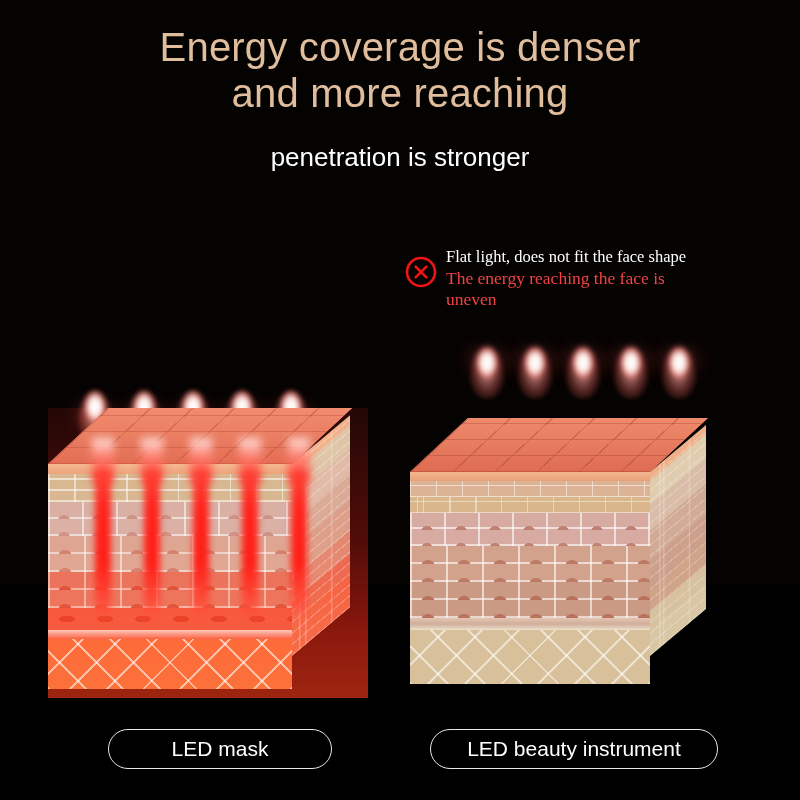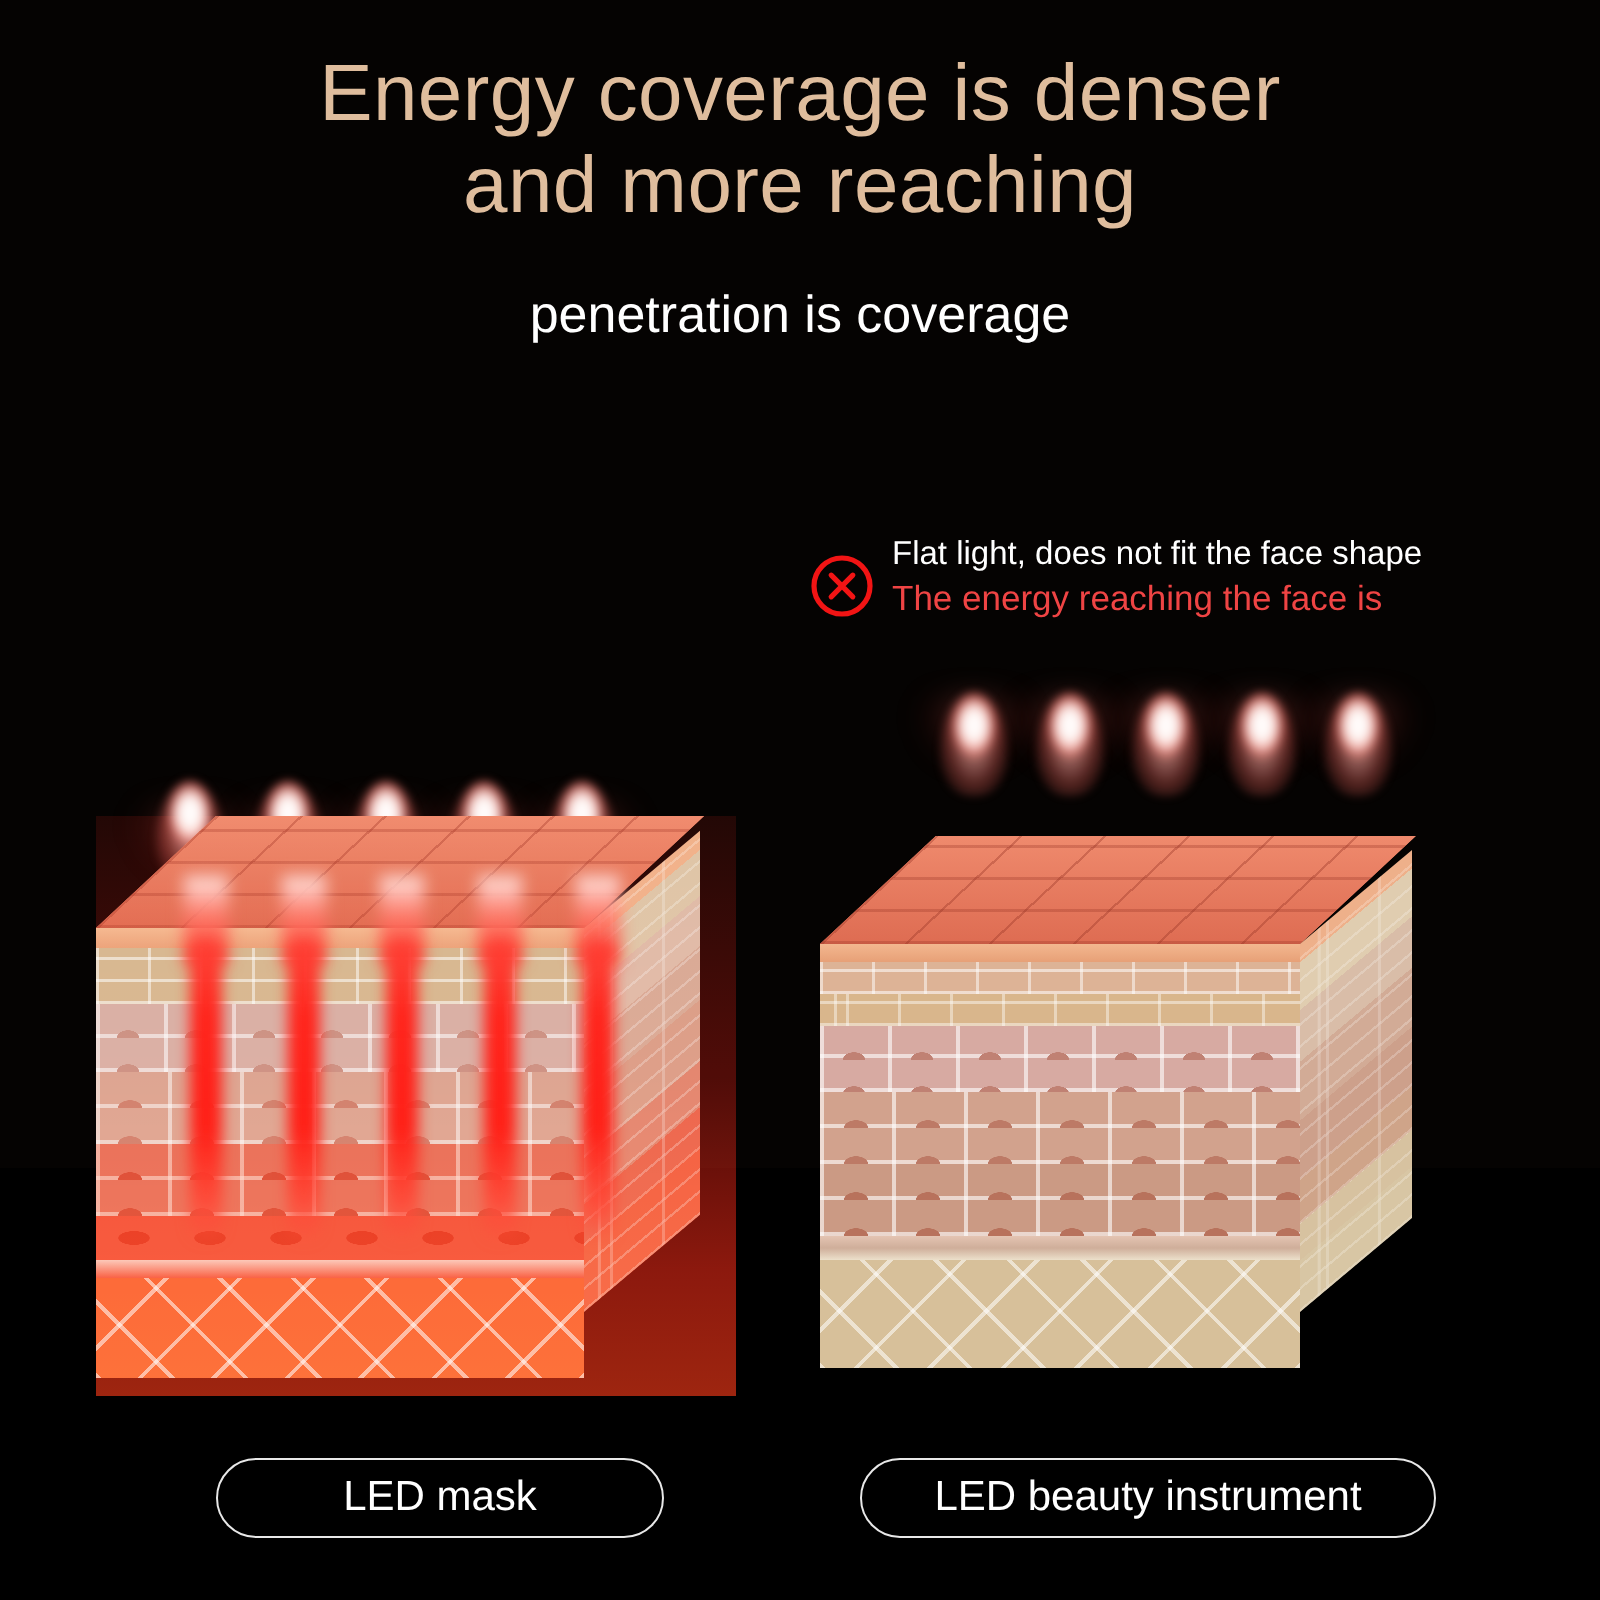"penetration is coverage" div { text: coverage -> stronger }
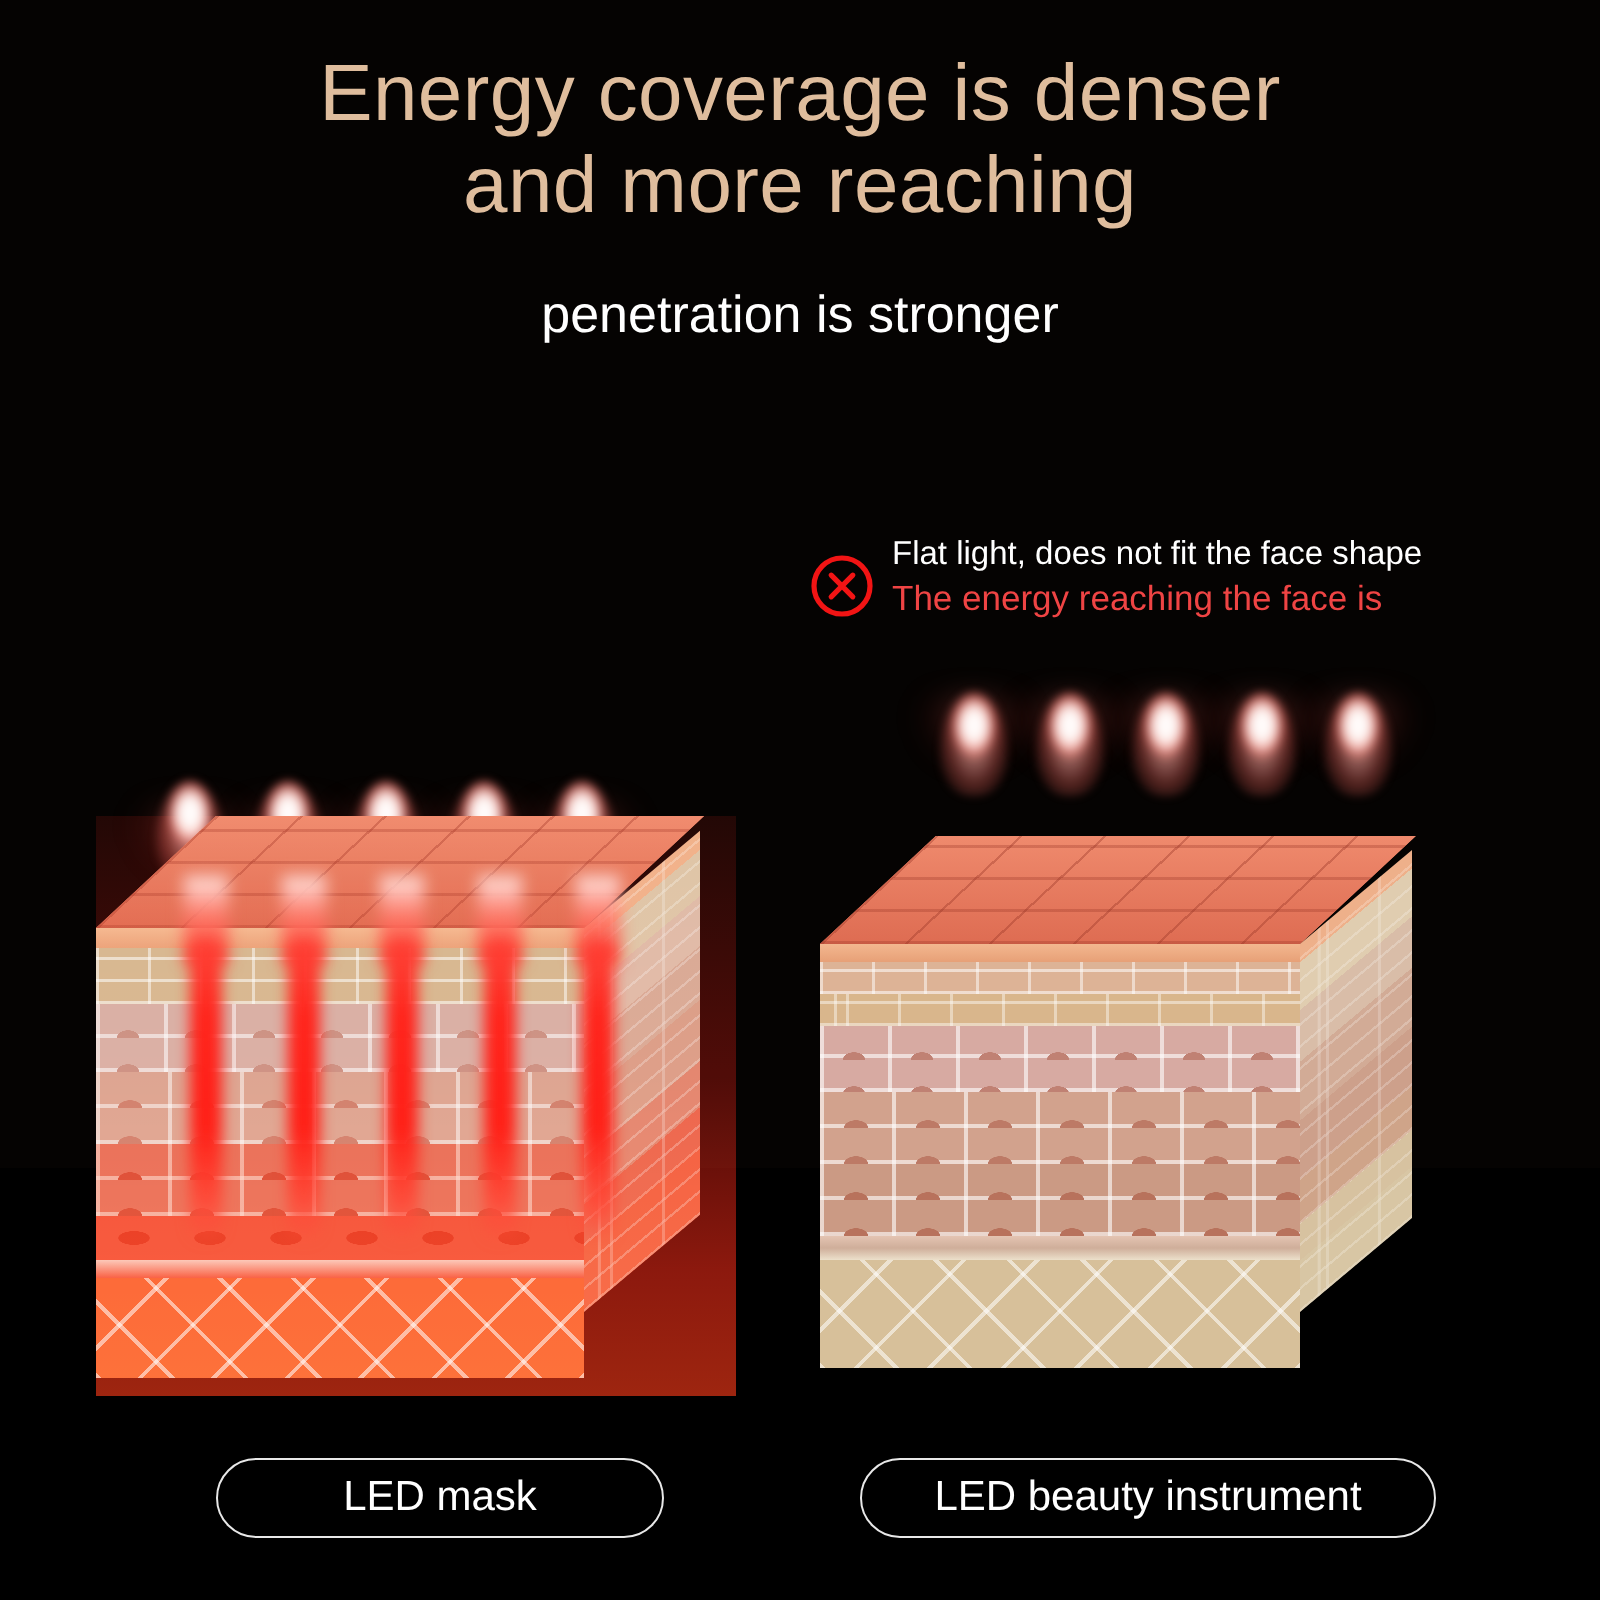"Flat light, does not fit" .cap-right { font-family: none -> Liberation Serif, serif; top: 266px -> 245px }
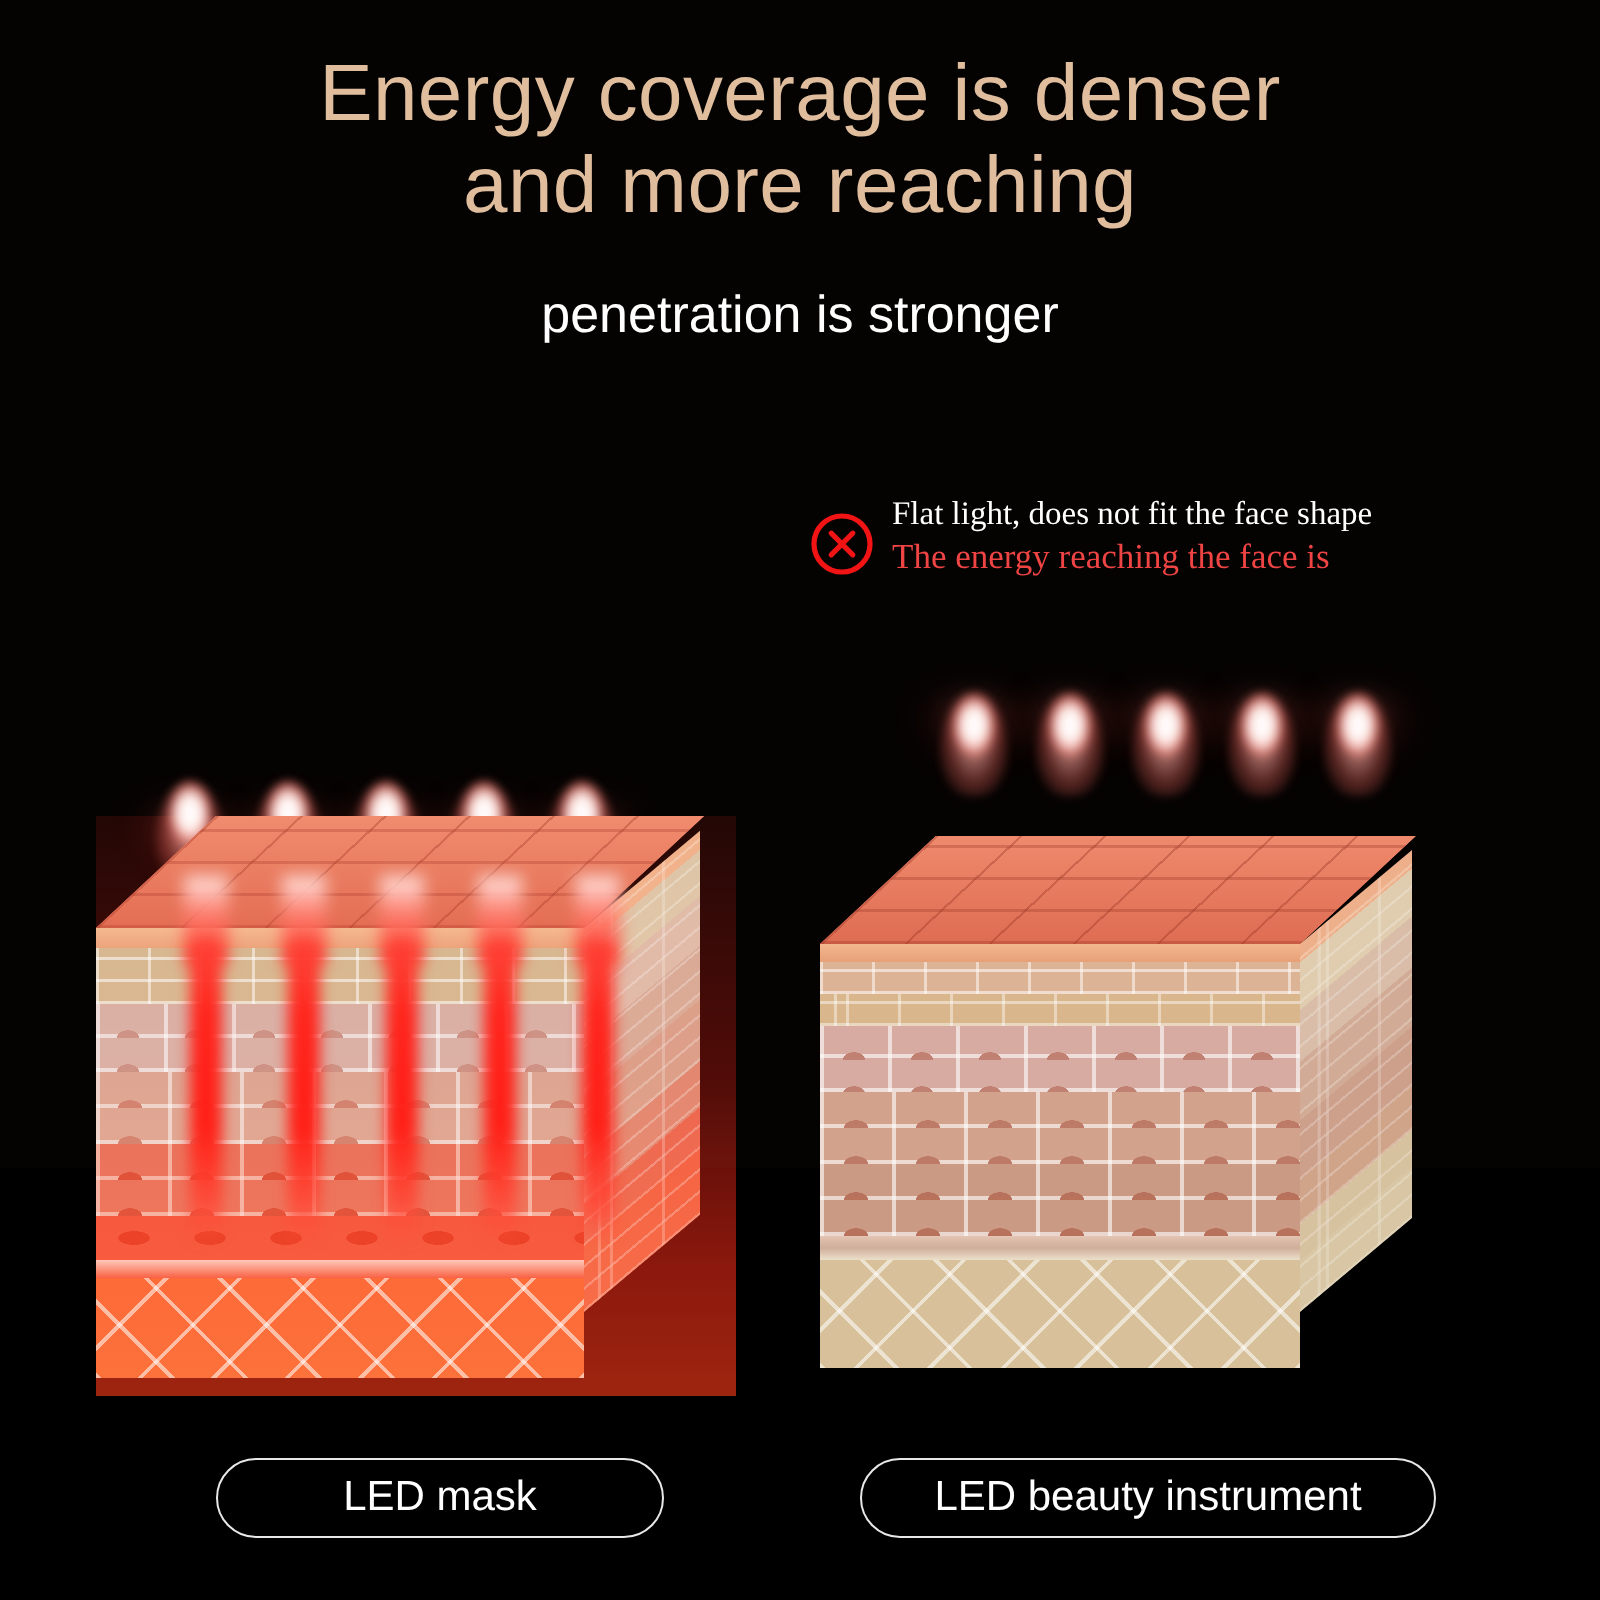"uneven" div.cap-line2 { html: none -> <div>uneven</div> }
